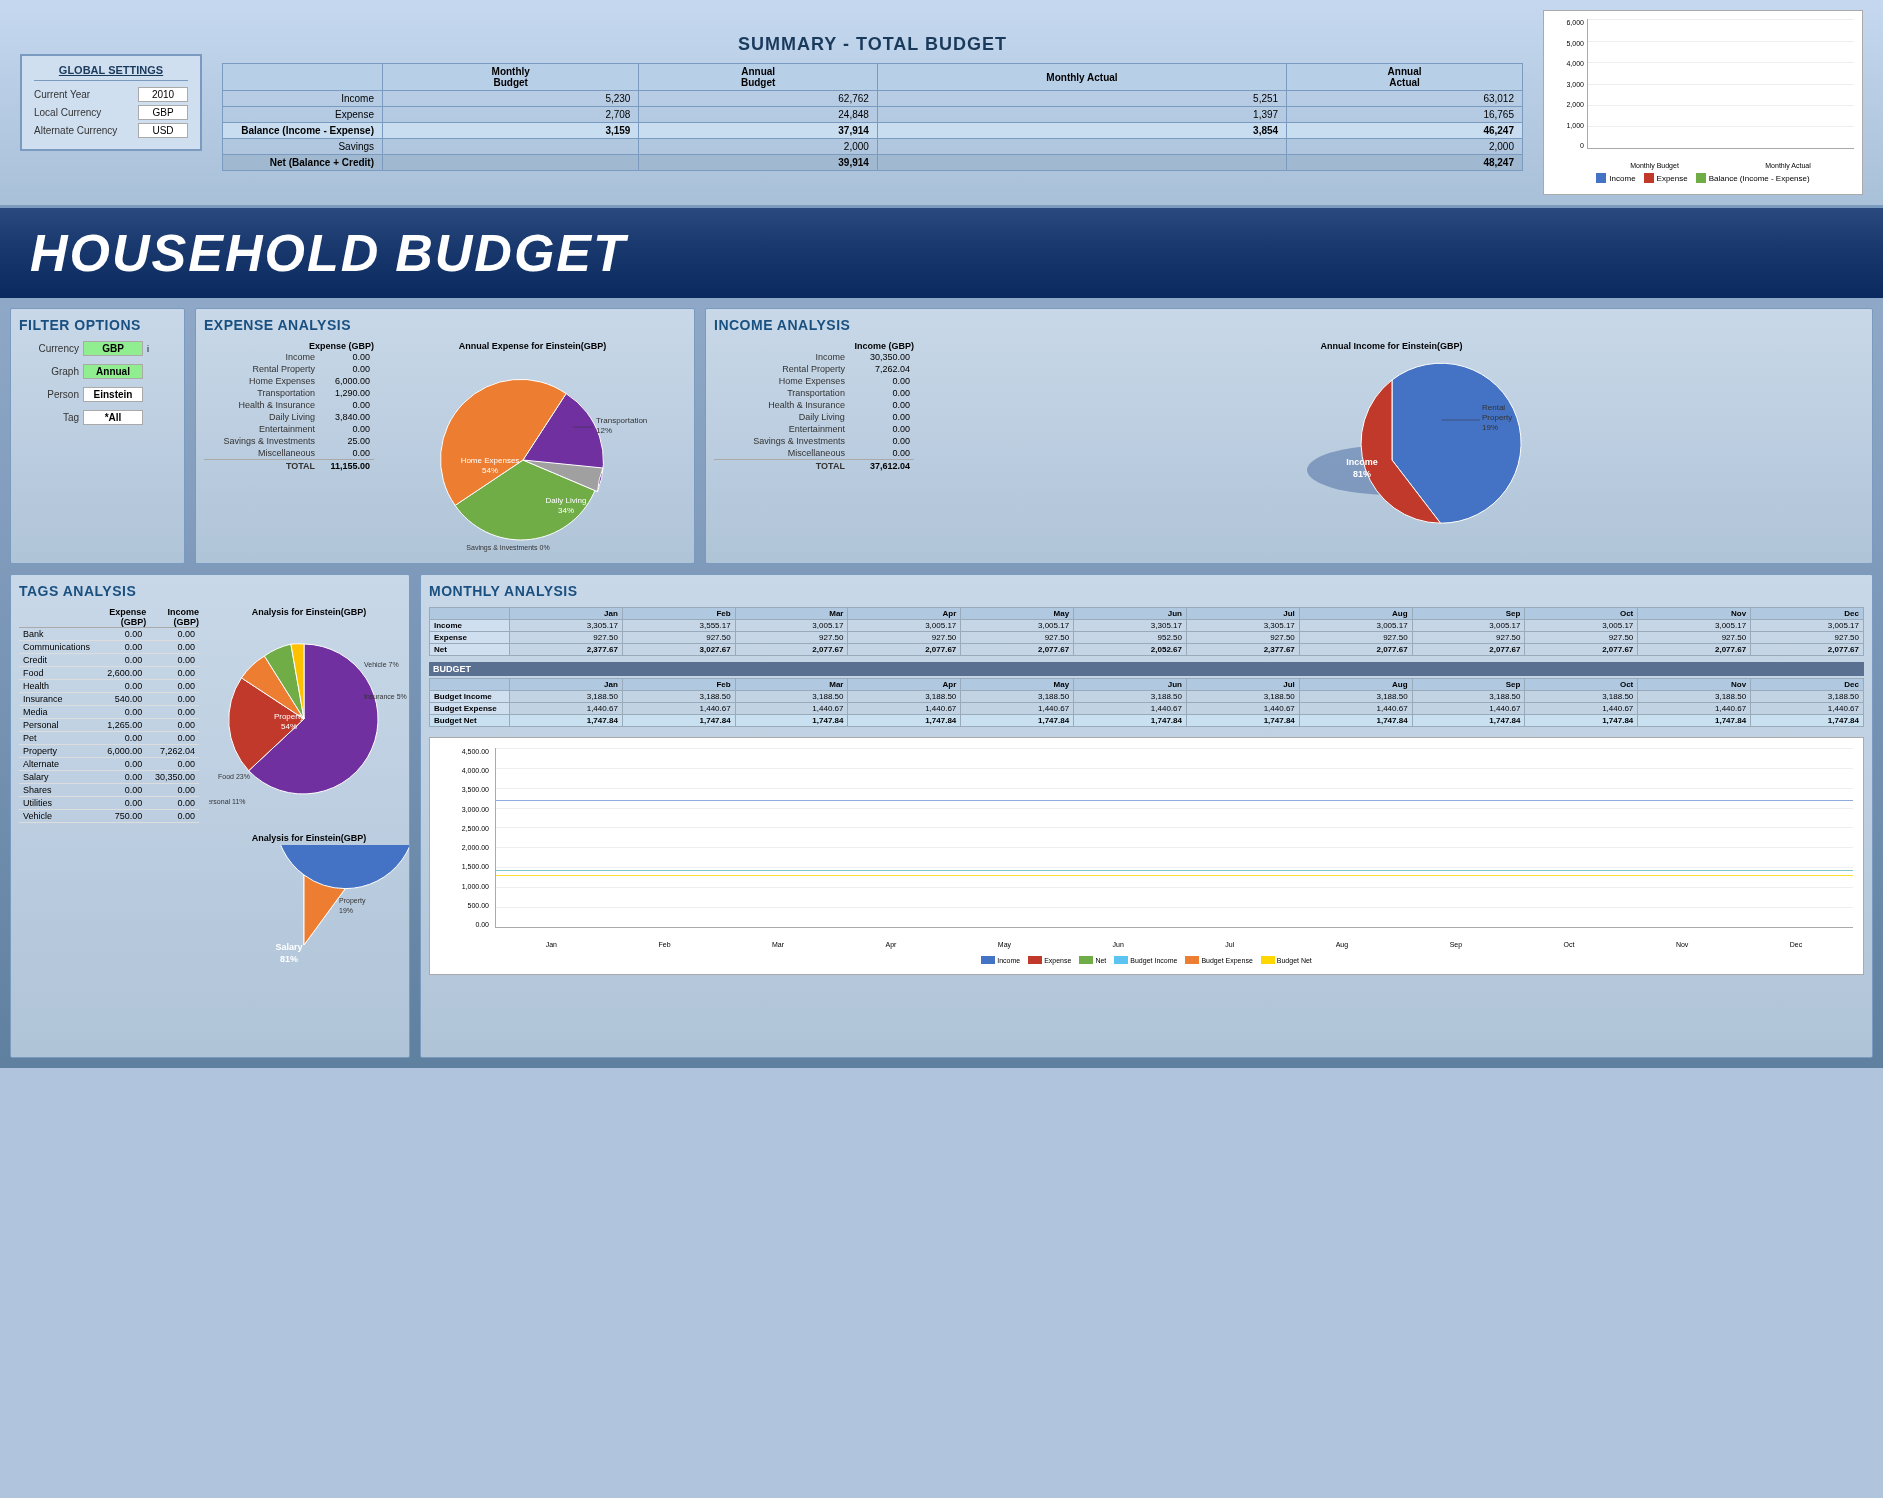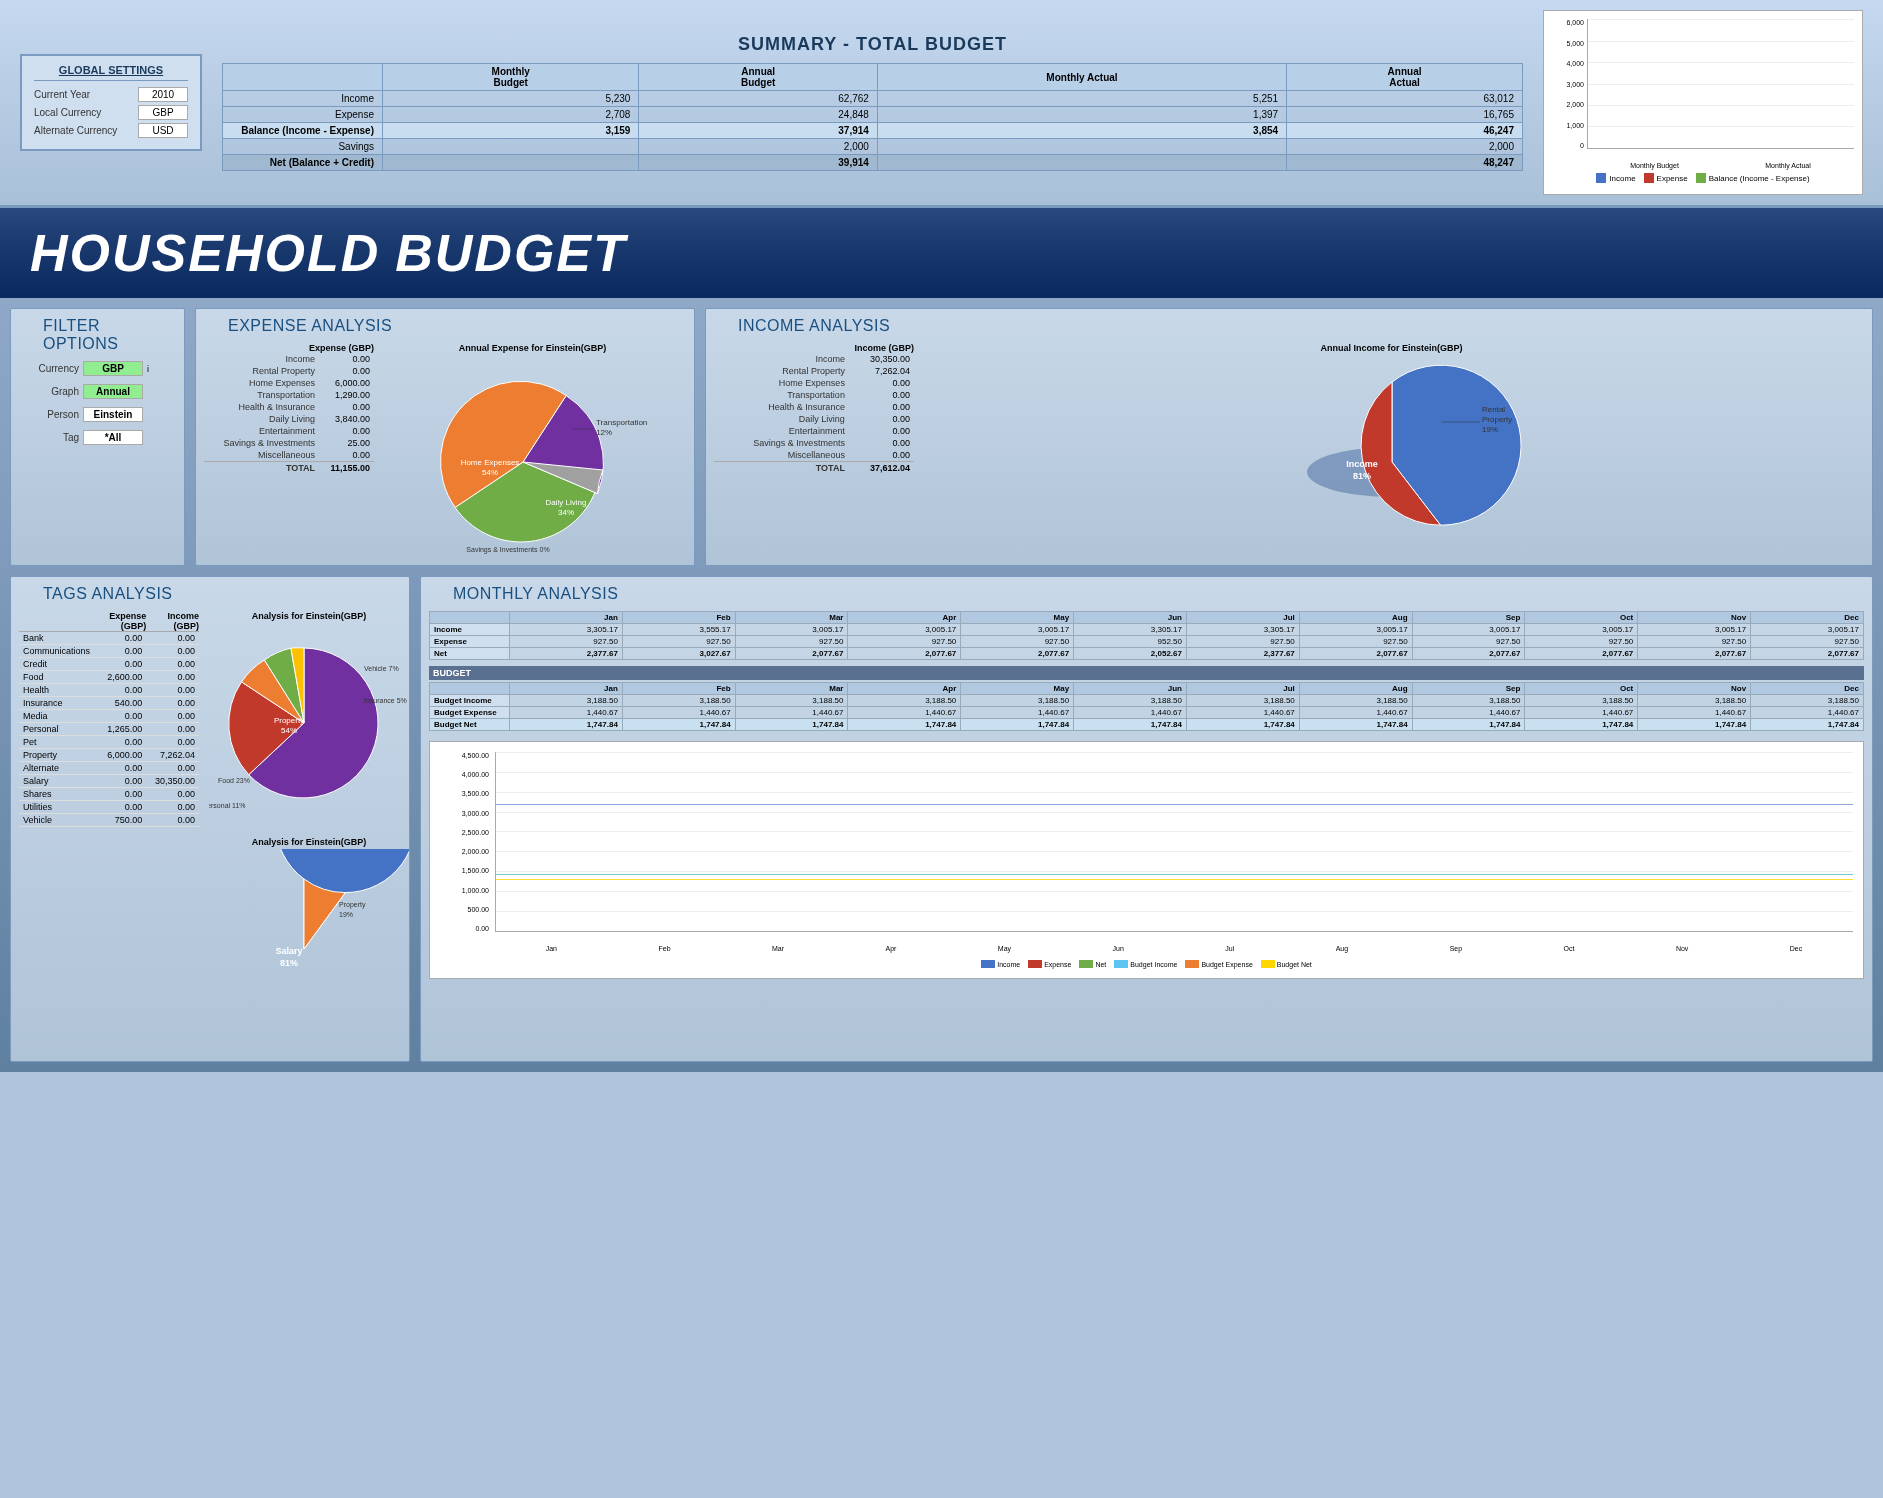"FILTER OPTIONS" .panel-title { font-size: 16px -> 14px; font-weight: normal -> bold; margin-left: 24px -> none }
